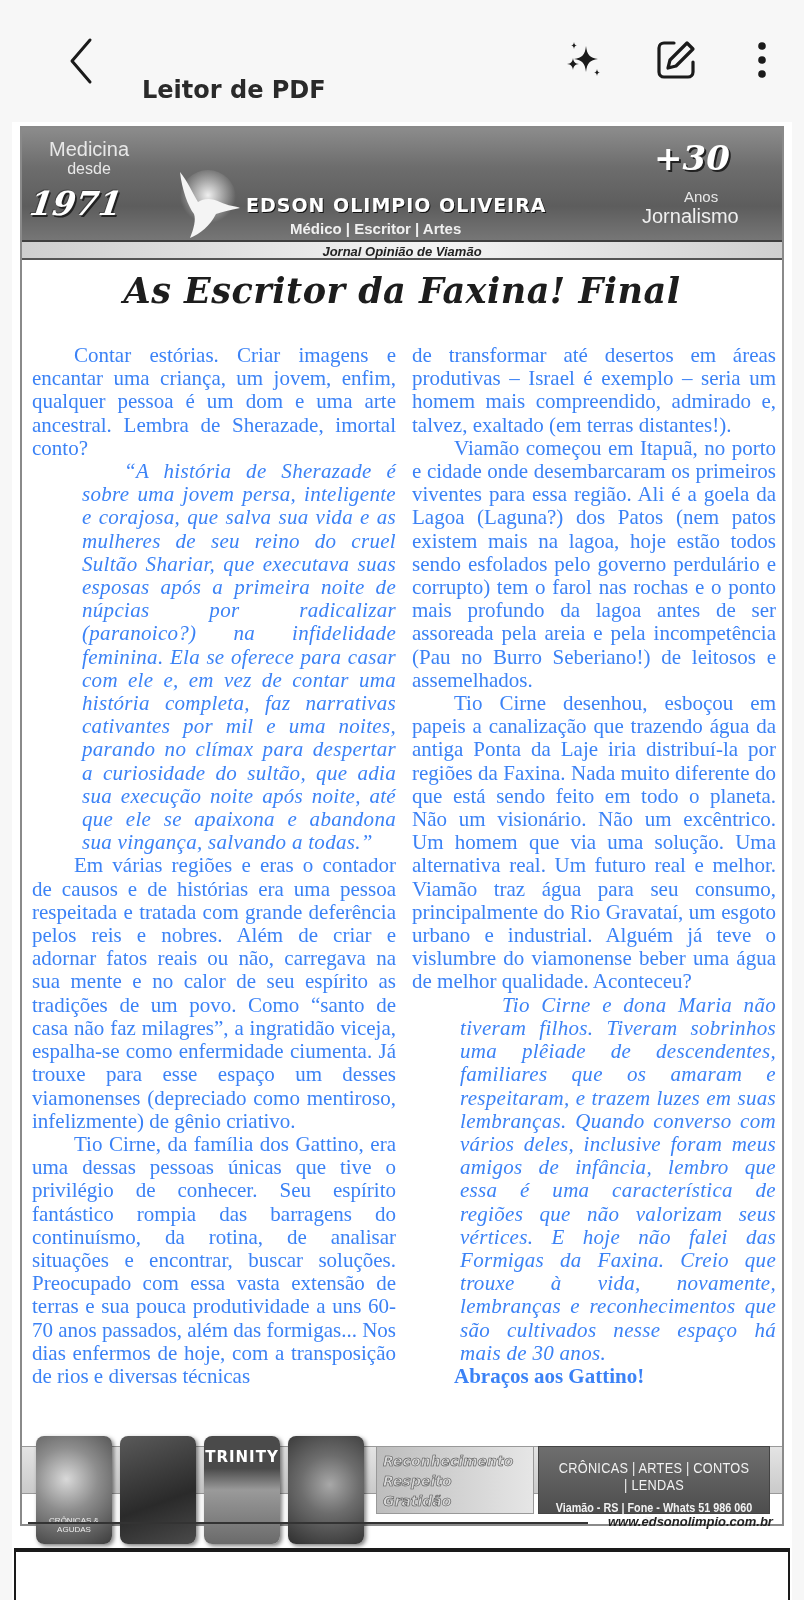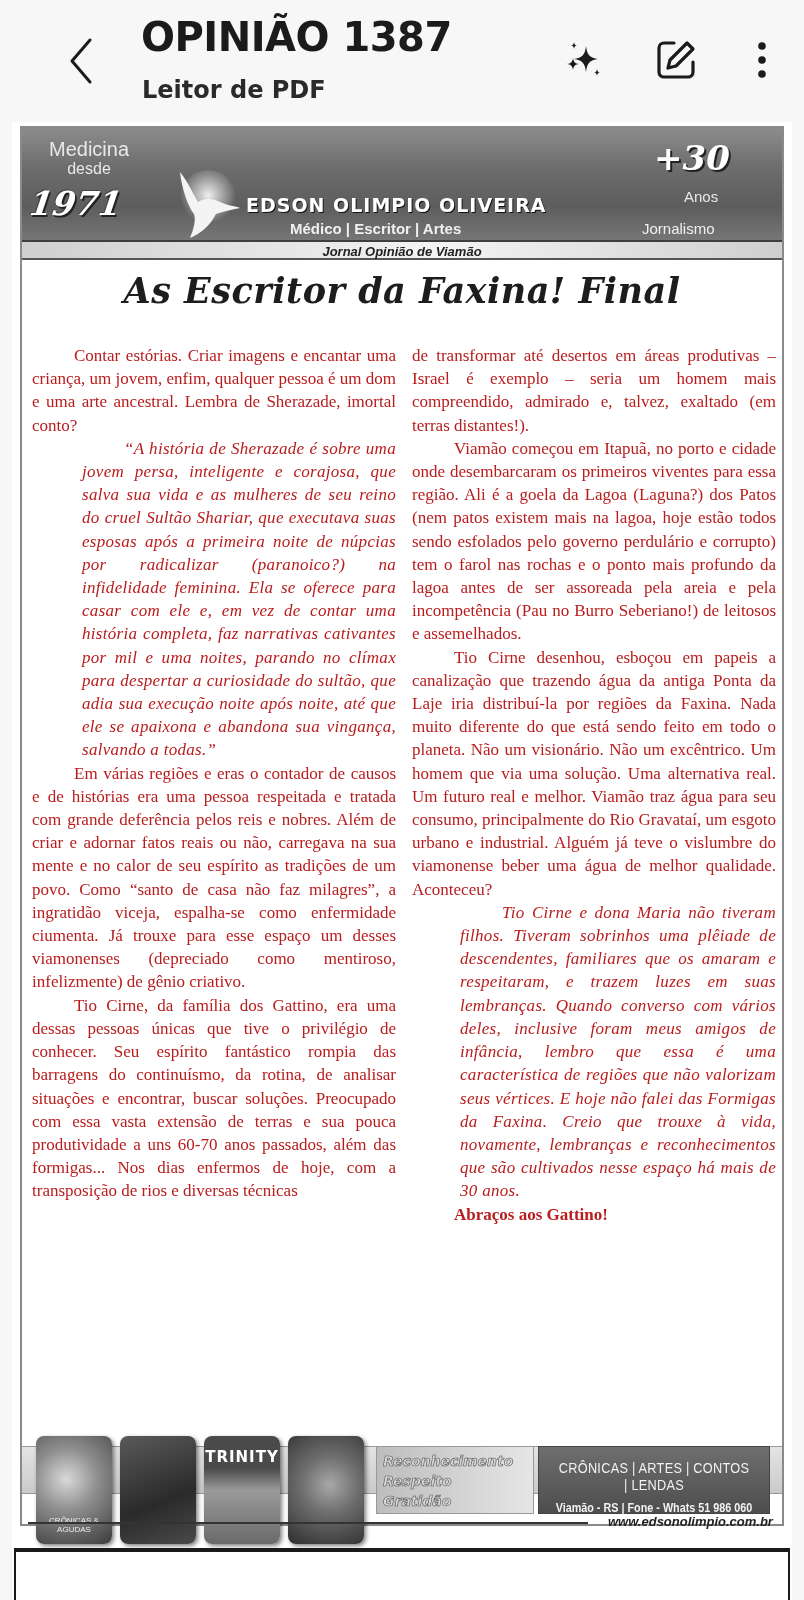"OPINIÃO 1387" div.title { html: <div>OPINIÃO 1387</div> -> none }
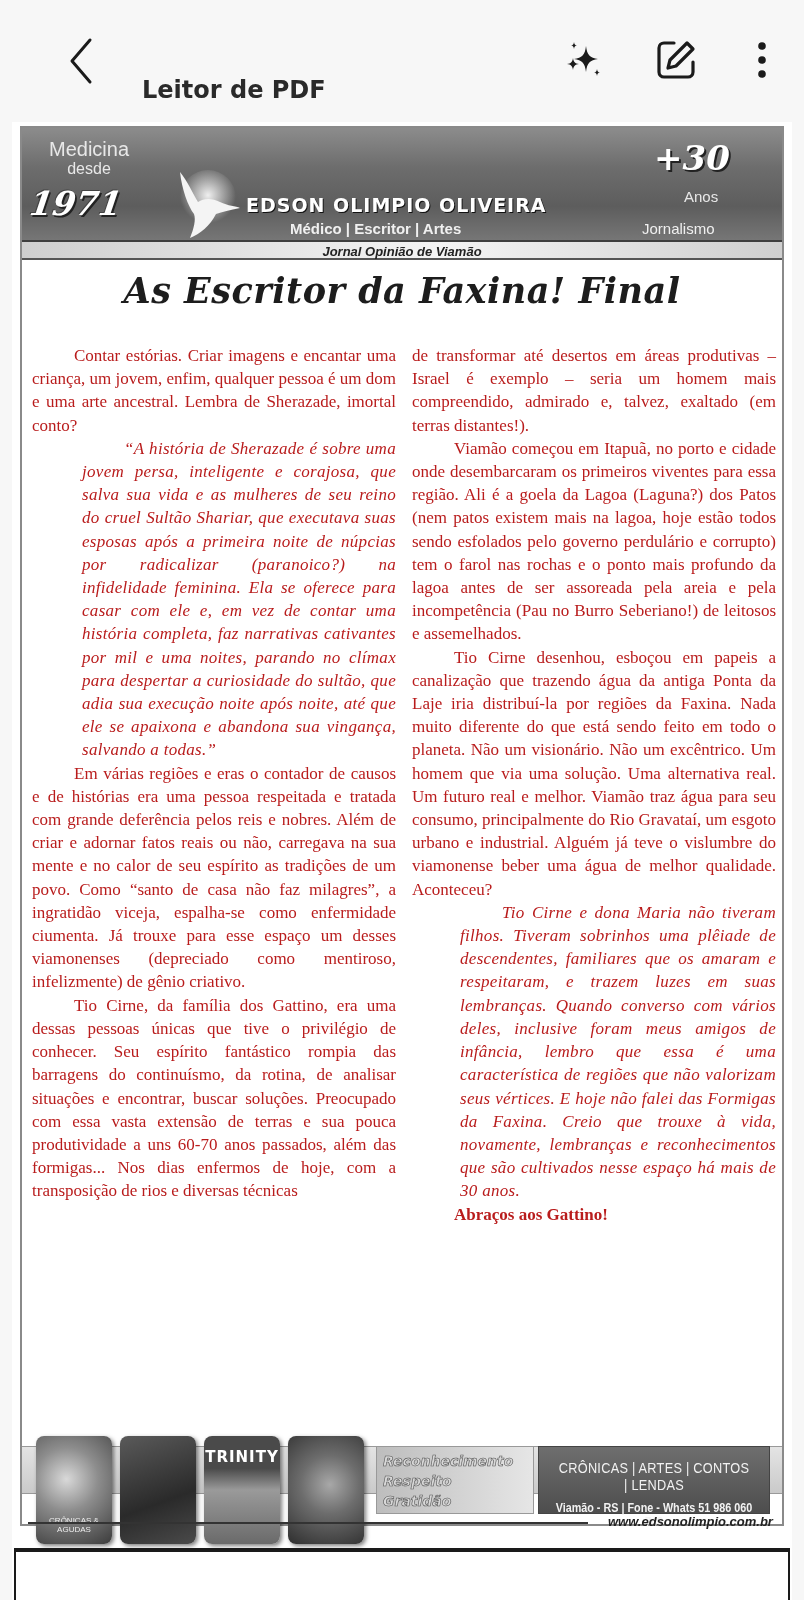"Jornalismo" .mh-jornal { font-size: 15px -> 20px; top: 92px -> 77px }
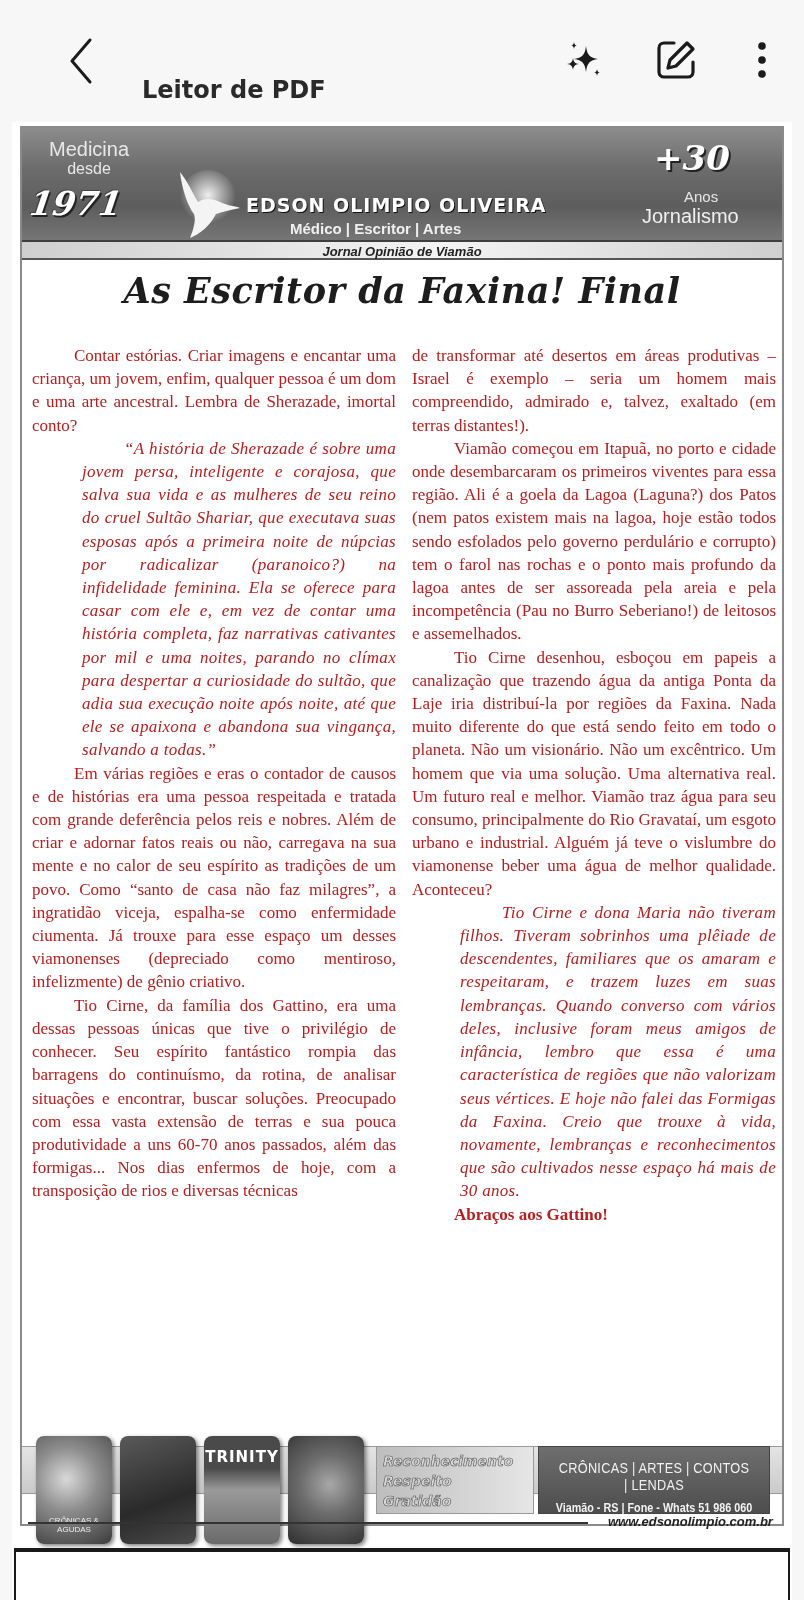"Contar estórias. Criar imagens e" .col { color: #b91c1c -> #3b82f6; font-size: 17px -> 21px }
